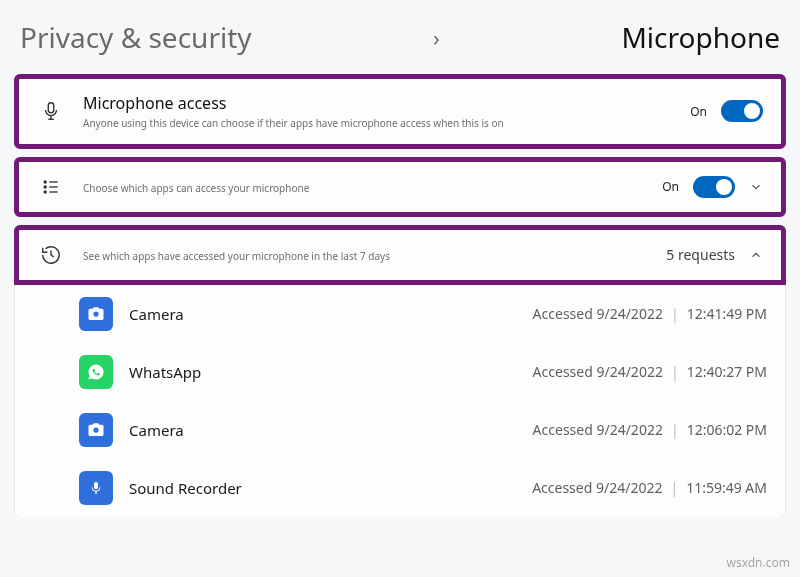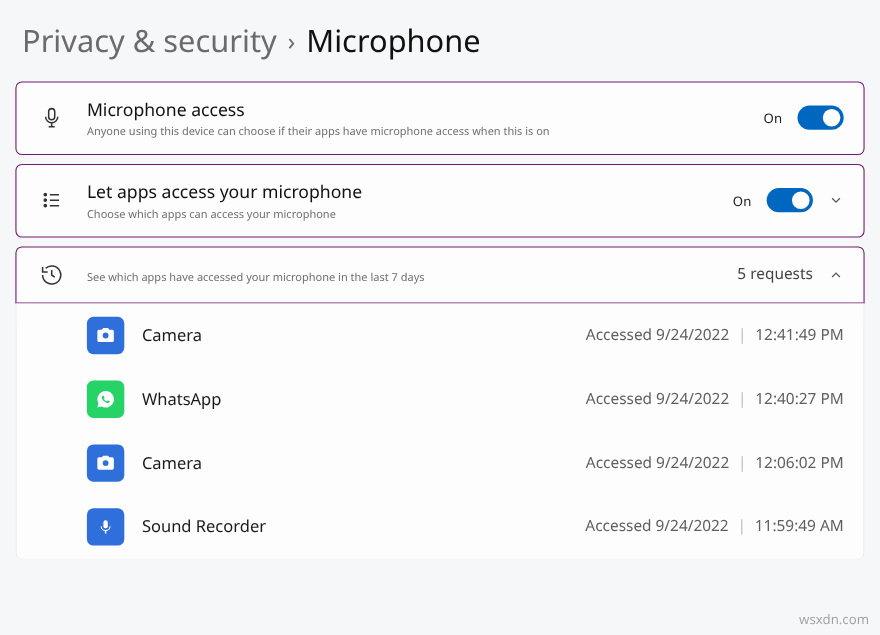"Privacy & security" .breadcrumb { justify-content: none -> space-between }
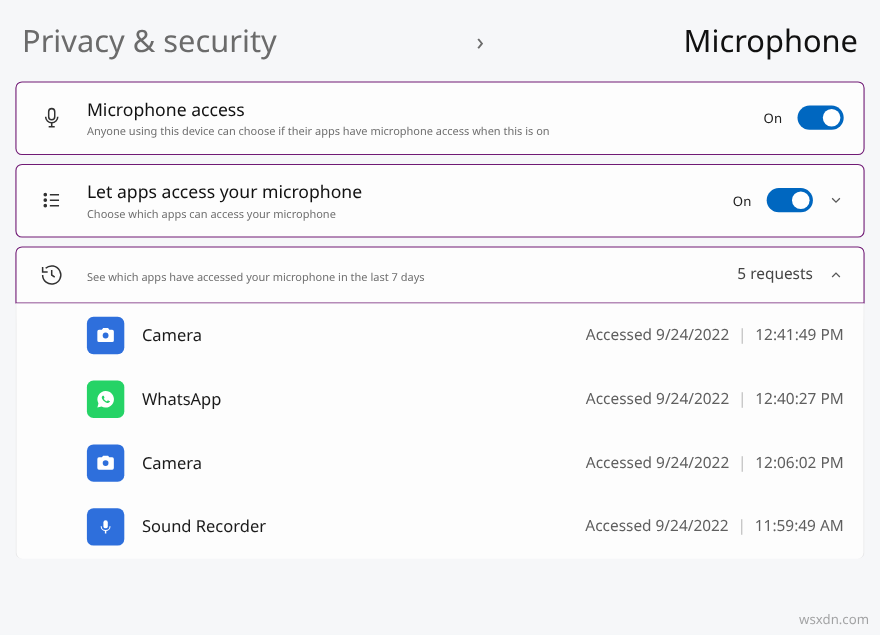"Microphone access" .card { border: 1px solid #701a75 -> 5px solid #701a75 }
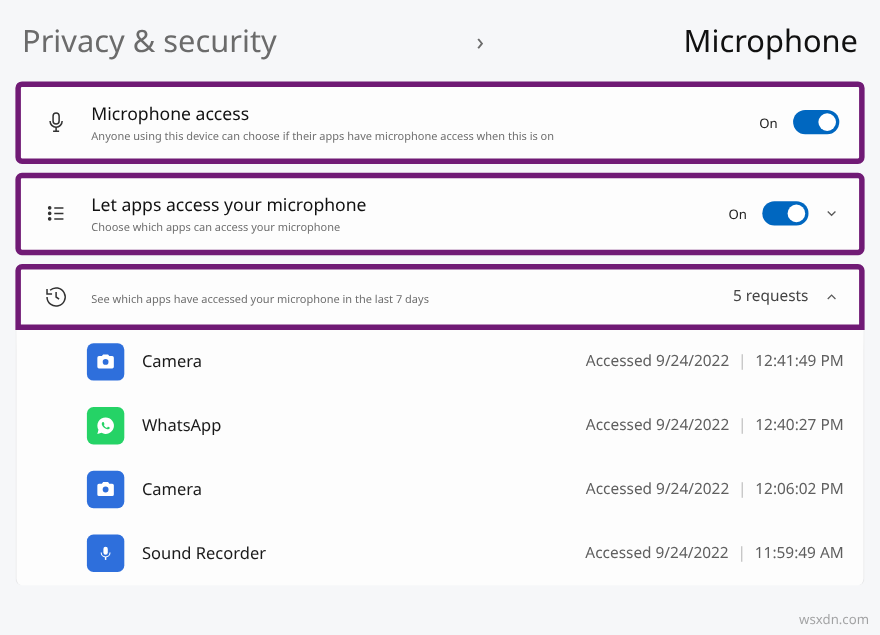"Let apps access your microphone" div.title { html: <div>Let apps access your microphone</div> -> none }
